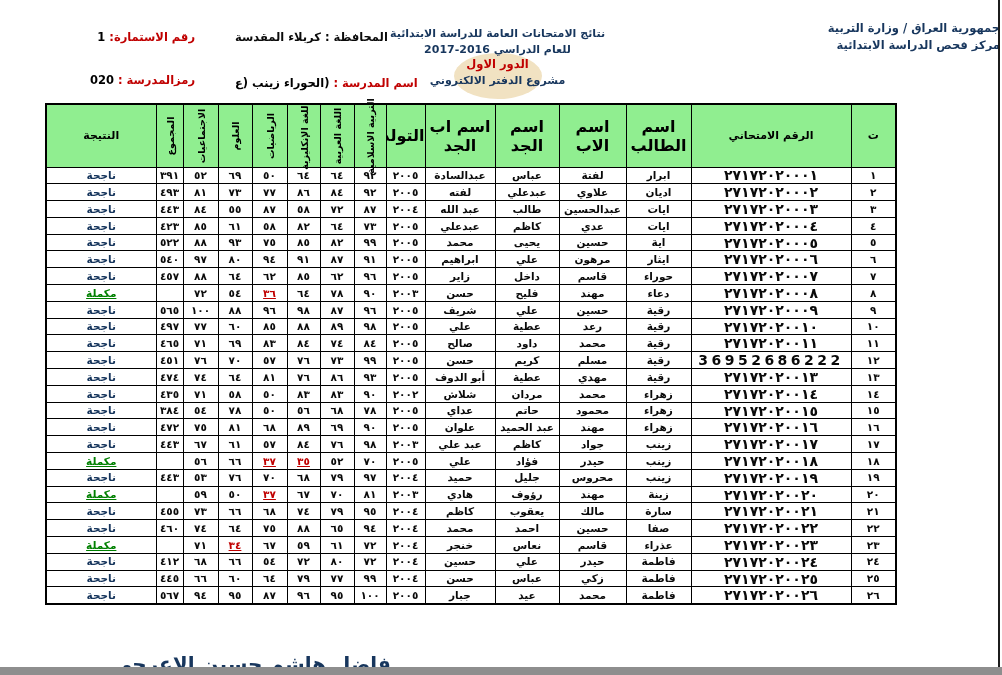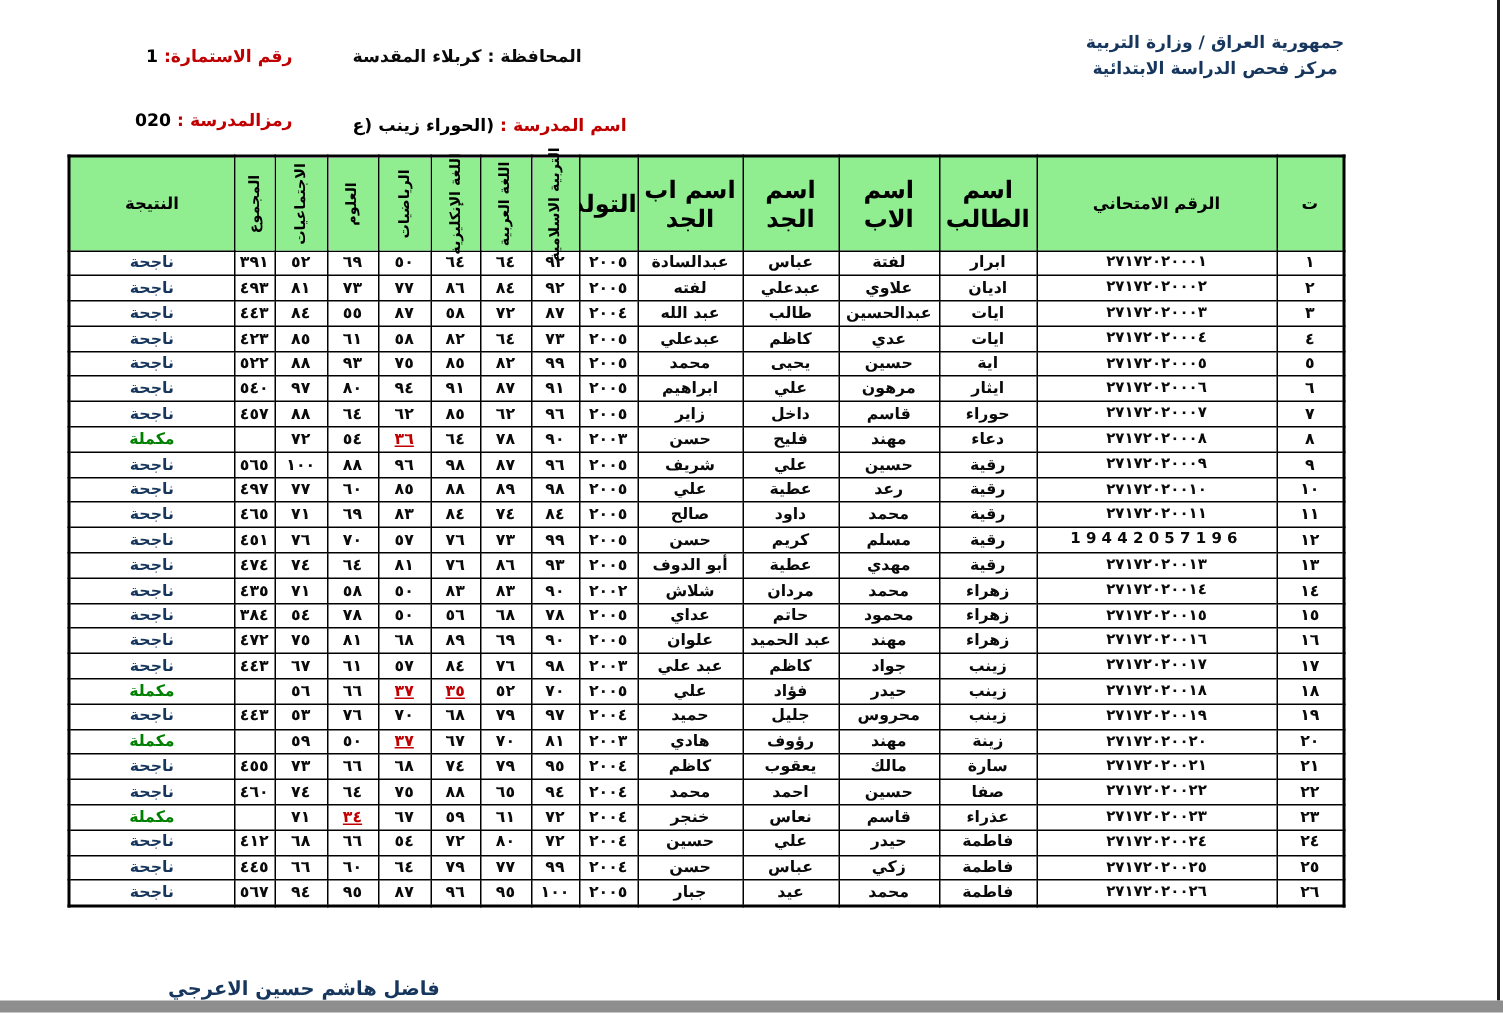"نتائج الامتحانات العامة للدراسة" div.title-block { html: none -> <div> <div></div> <div>نتائج الامتحانات العامة للدراسة الابتدائية</div> <div>للعام الدراسي 2016-2017</div> <div>الدور الاول</div> <div>مشروع الدفتر الالكتروني</div> </div> }
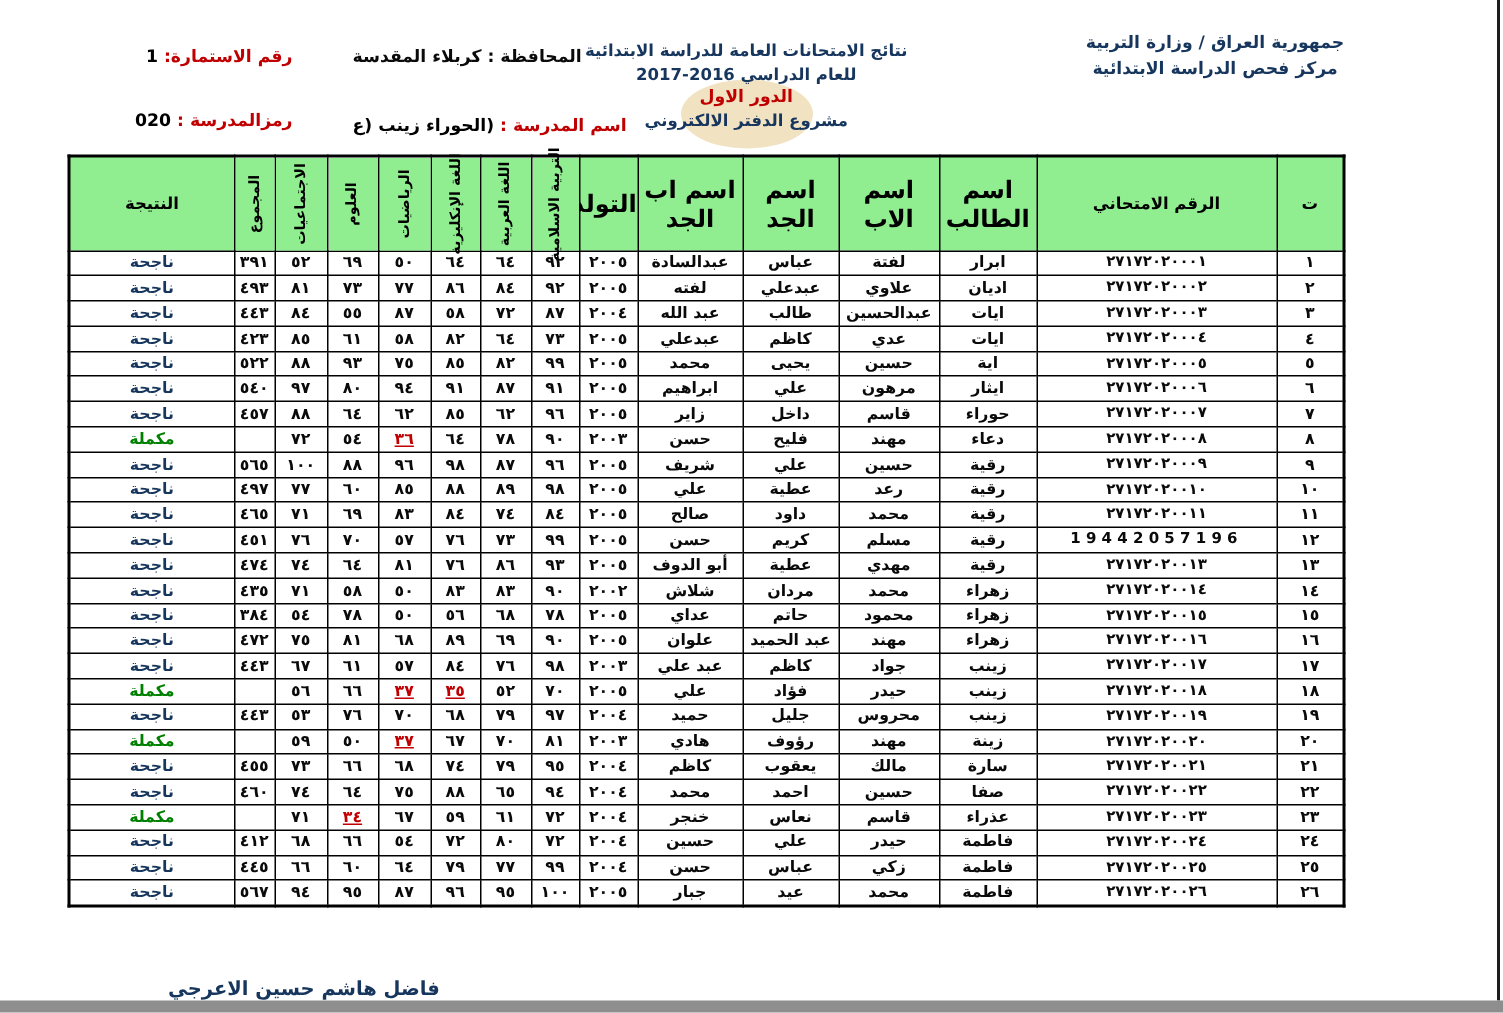"جمهورية العراق / وزارة التربية" .org-block { text-align: center -> right }
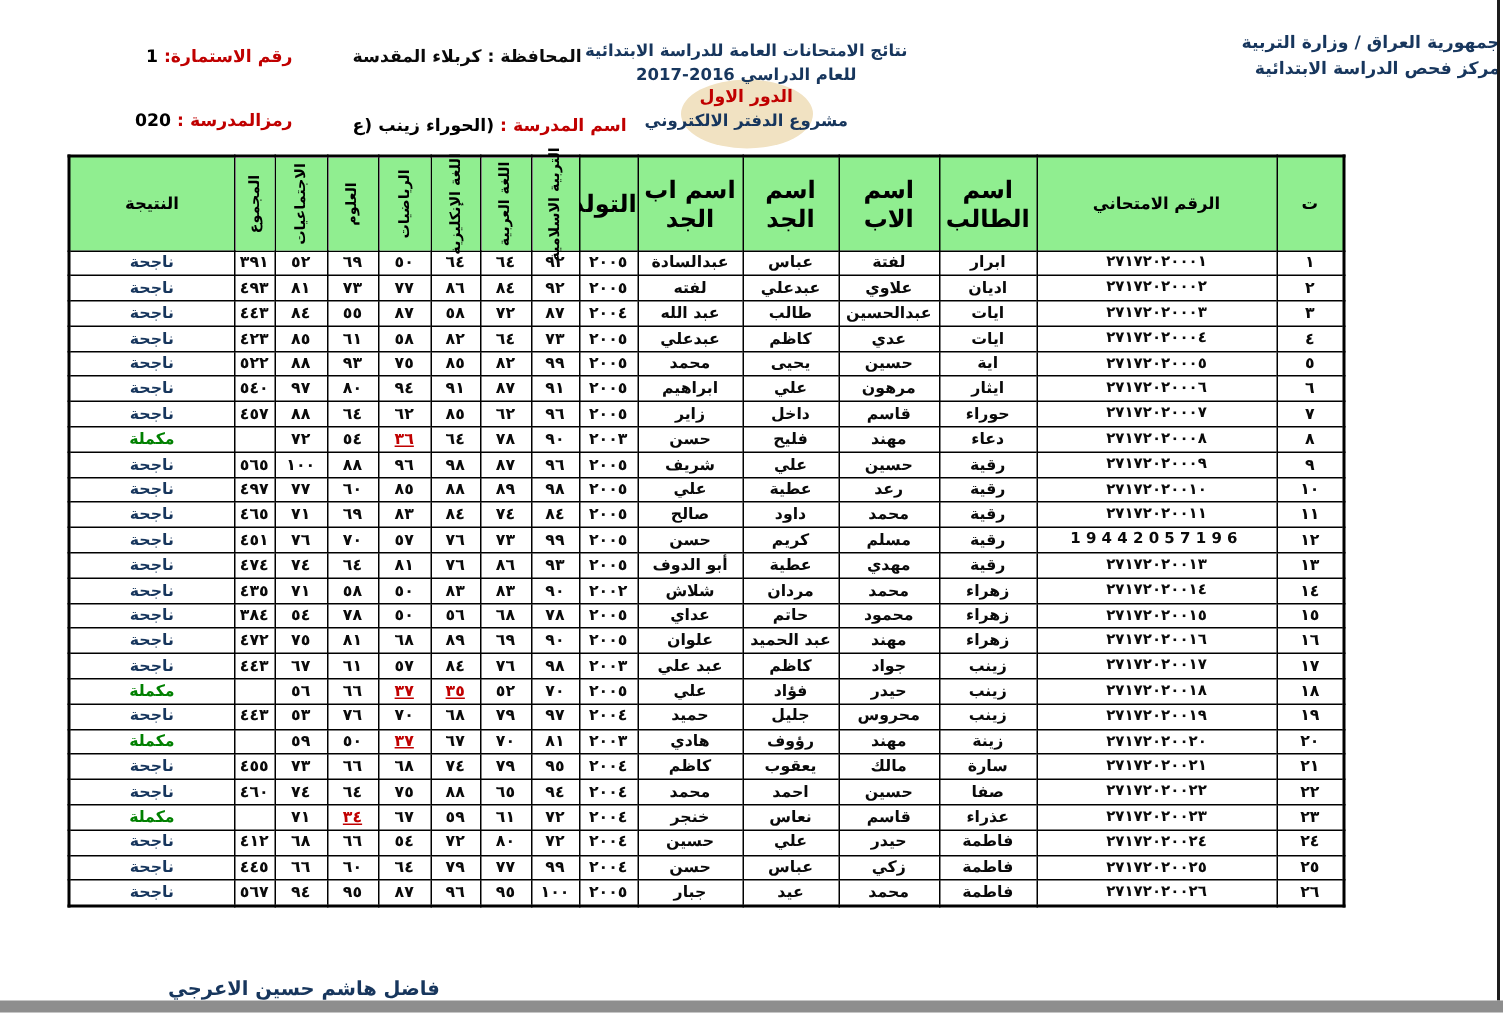"٢٧١٧٢٠٢٠٠٠١" .results td:nth-child(2) { font-size: 10px -> 14px }
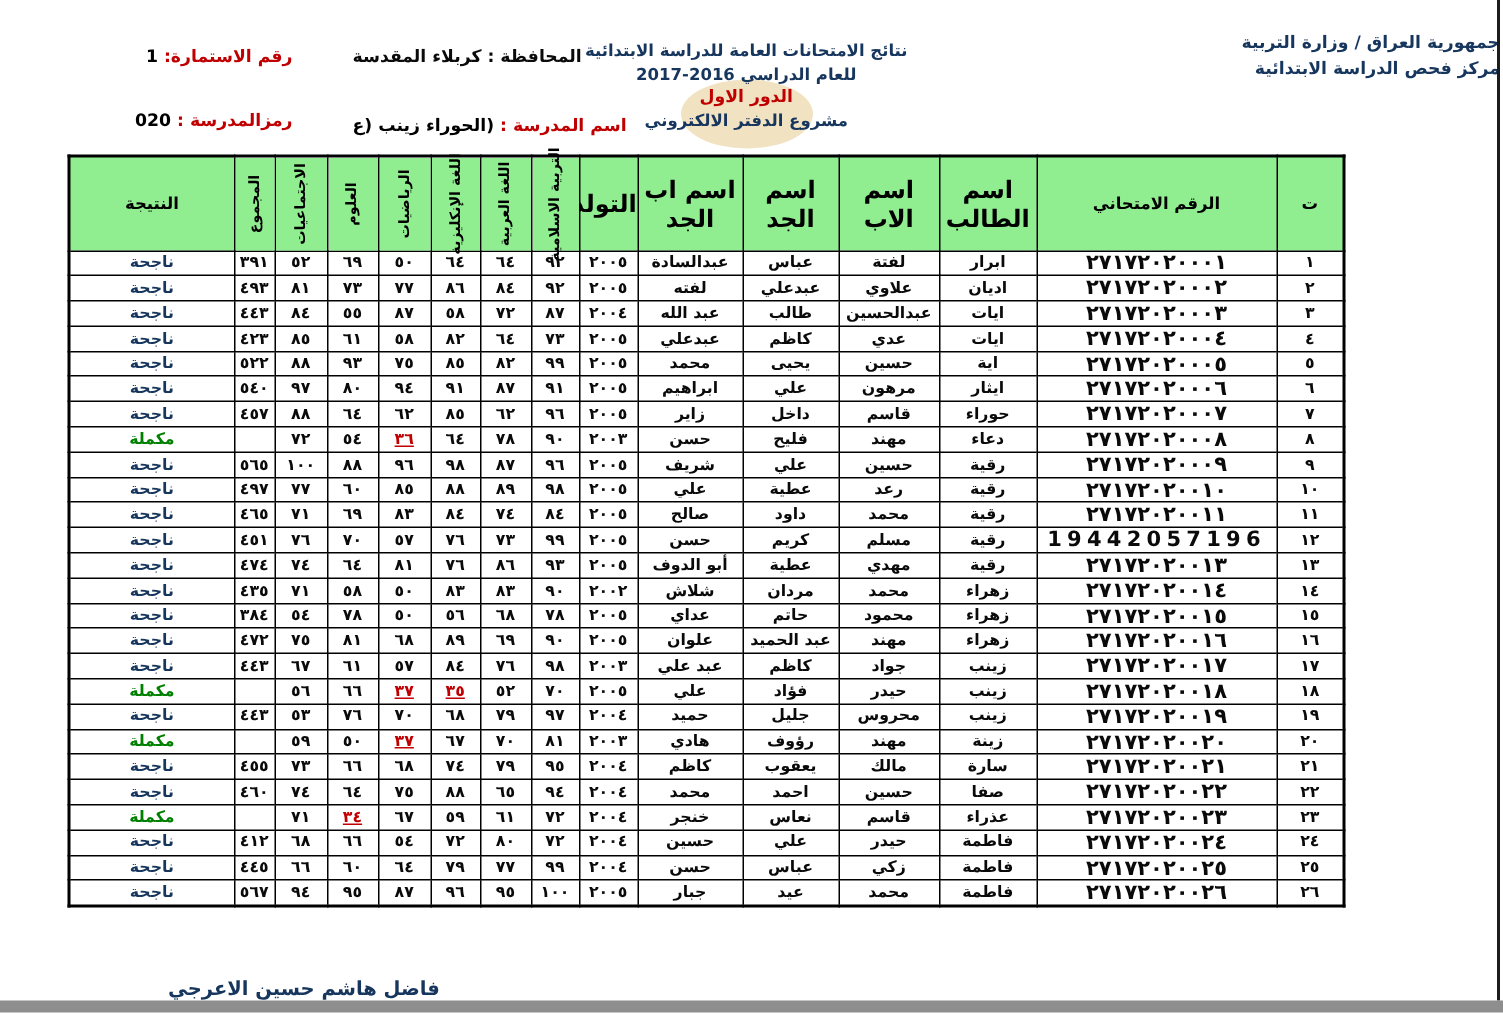"مكملة" .results td.res-supp { text-decoration: none -> underline }
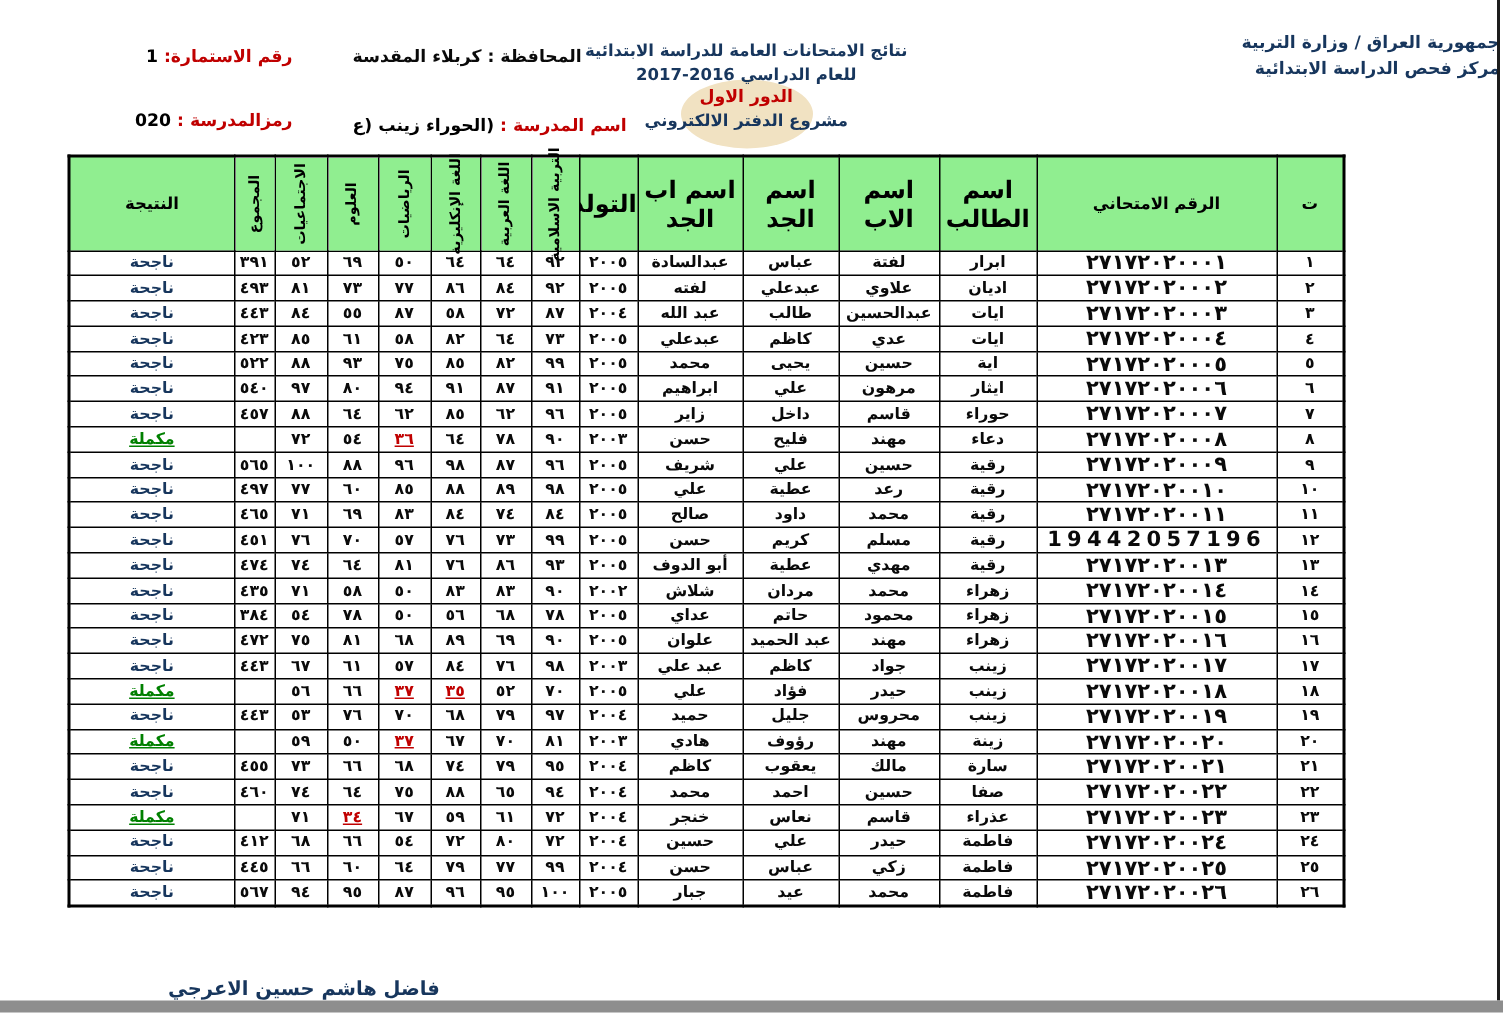"19442057196" td { text: 19442057196 -> 36952686222 }
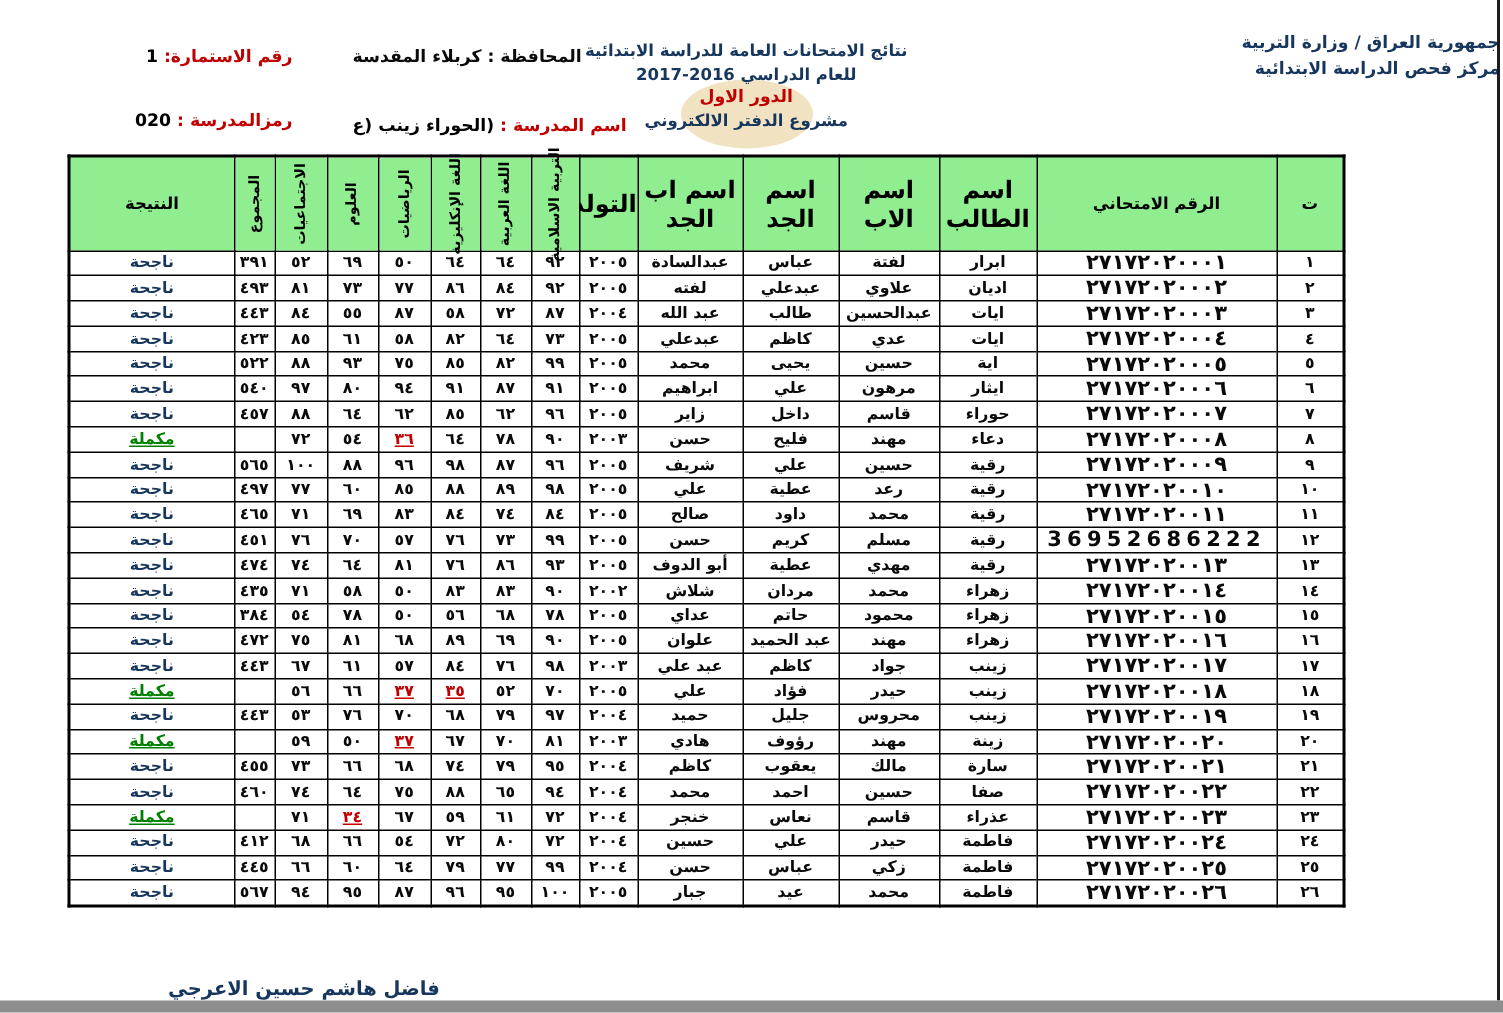"فاضل هاشم حسين الاعرجي" .signature { font-size: 13px -> 20px }
